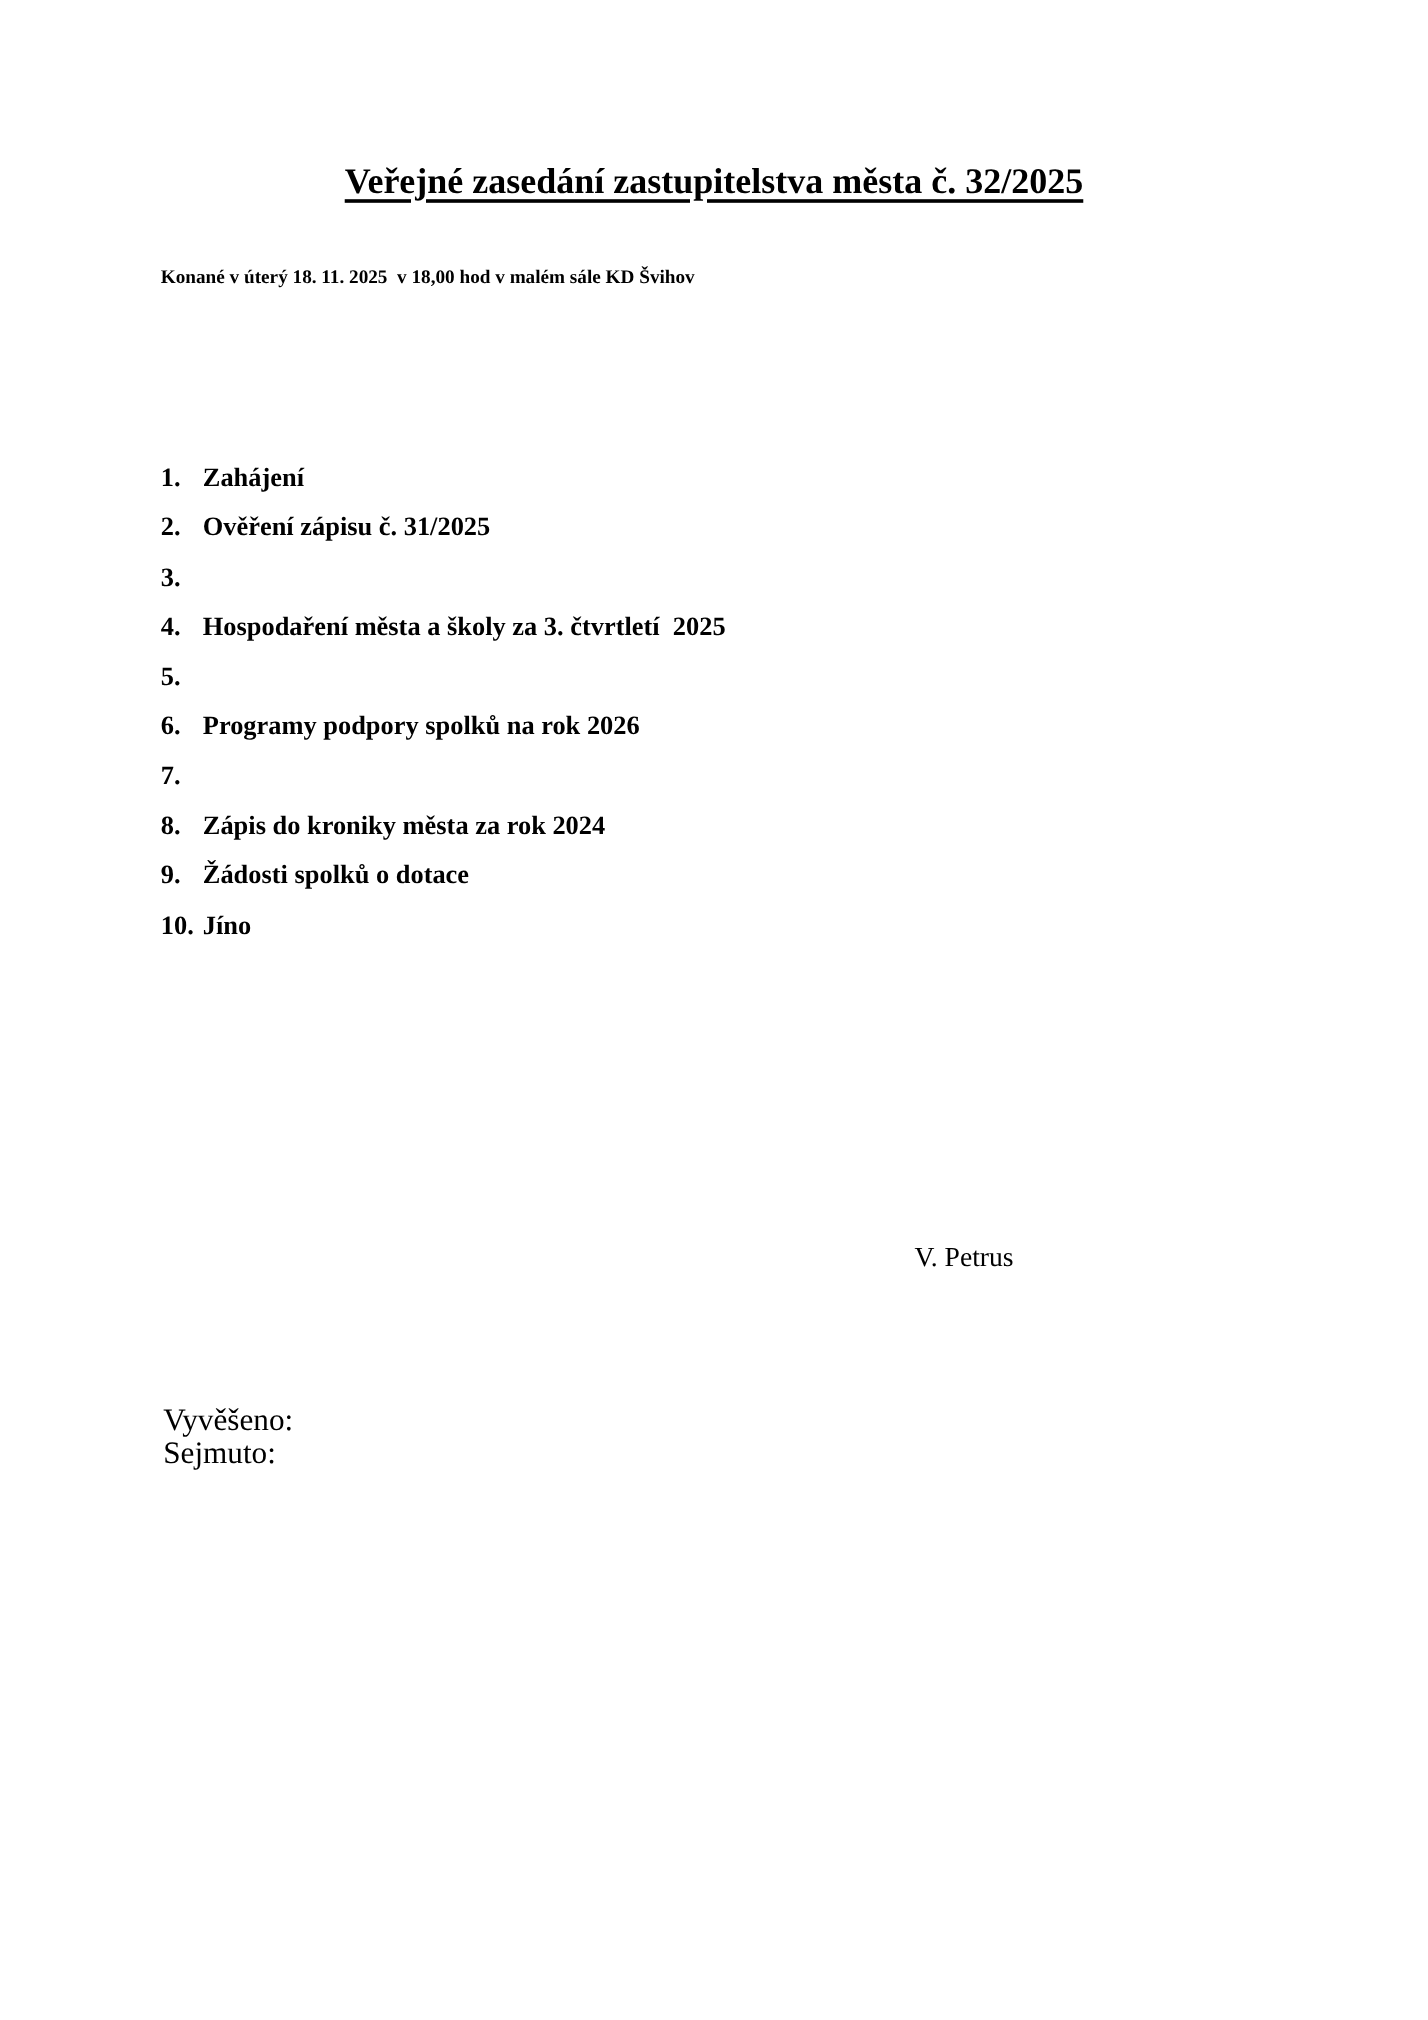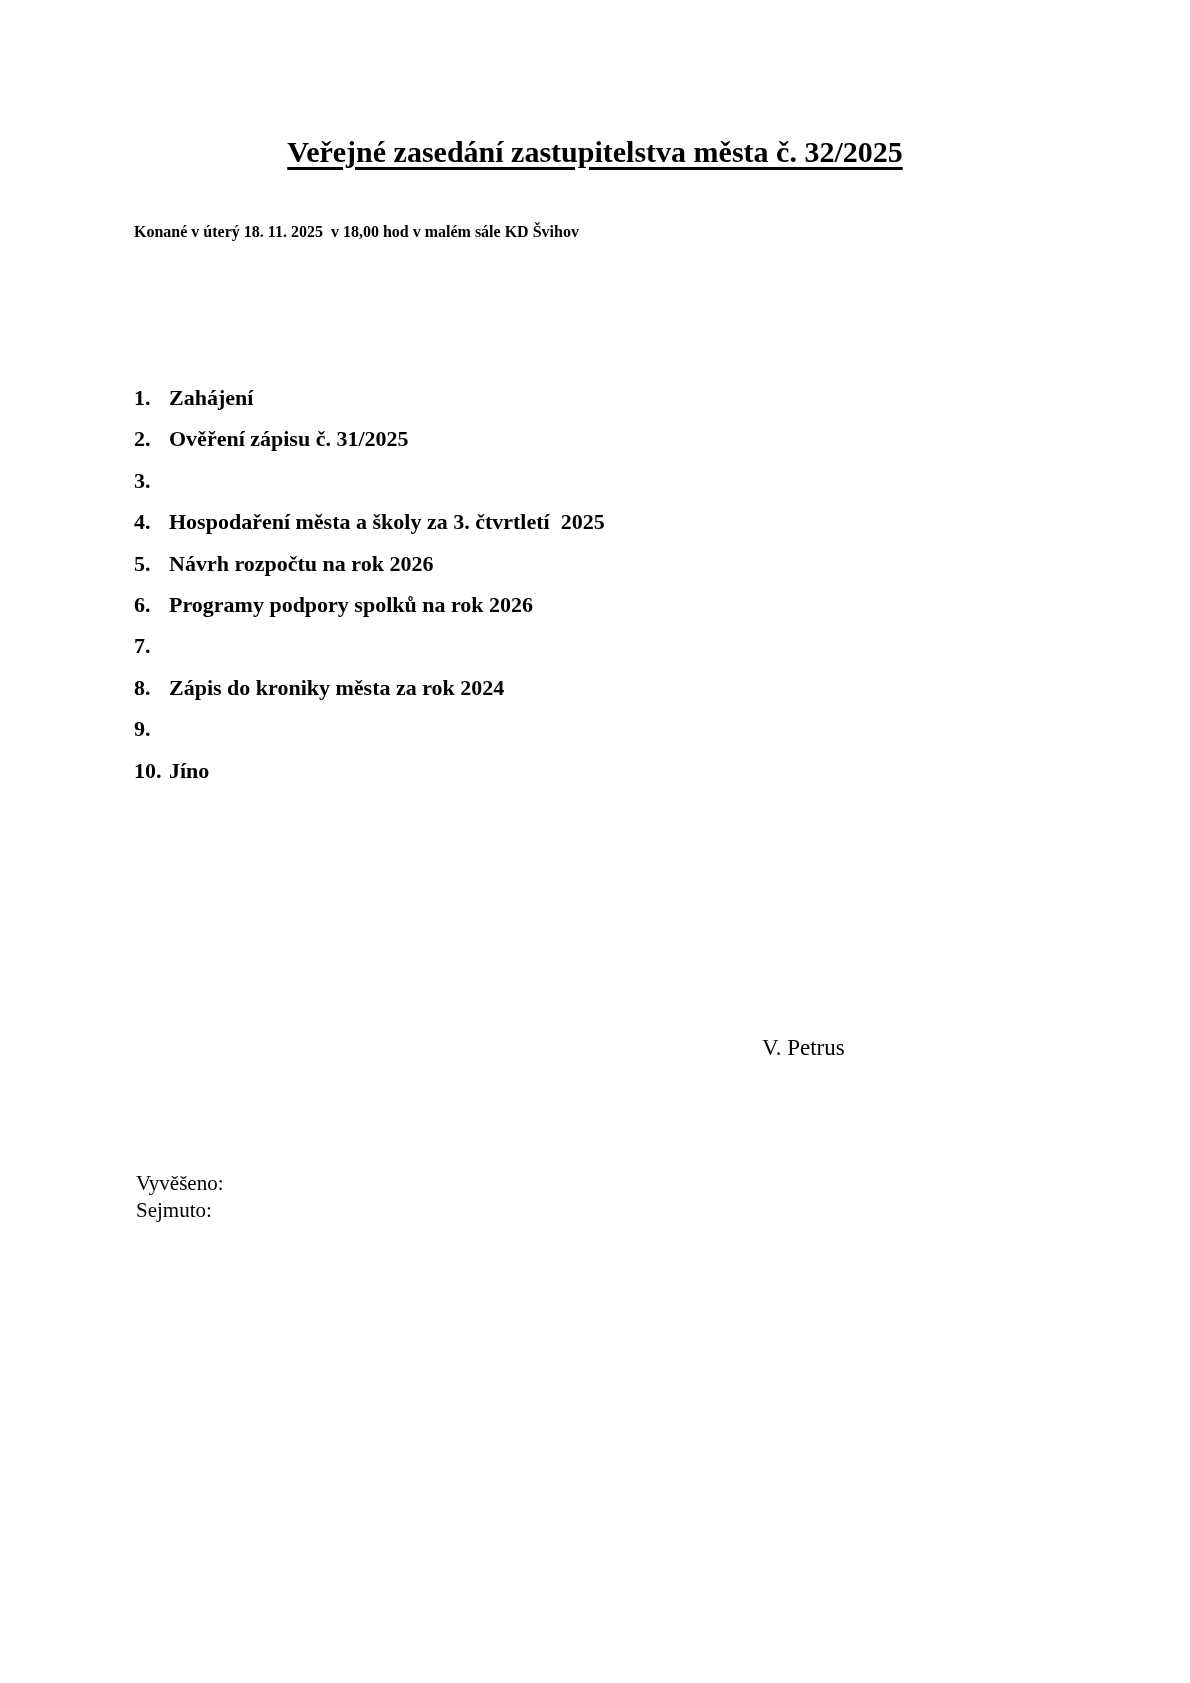"Návrh rozpočtu na rok 2026" span.txt { html: <span>Návrh rozpočtu na rok 2026</span> -> none }
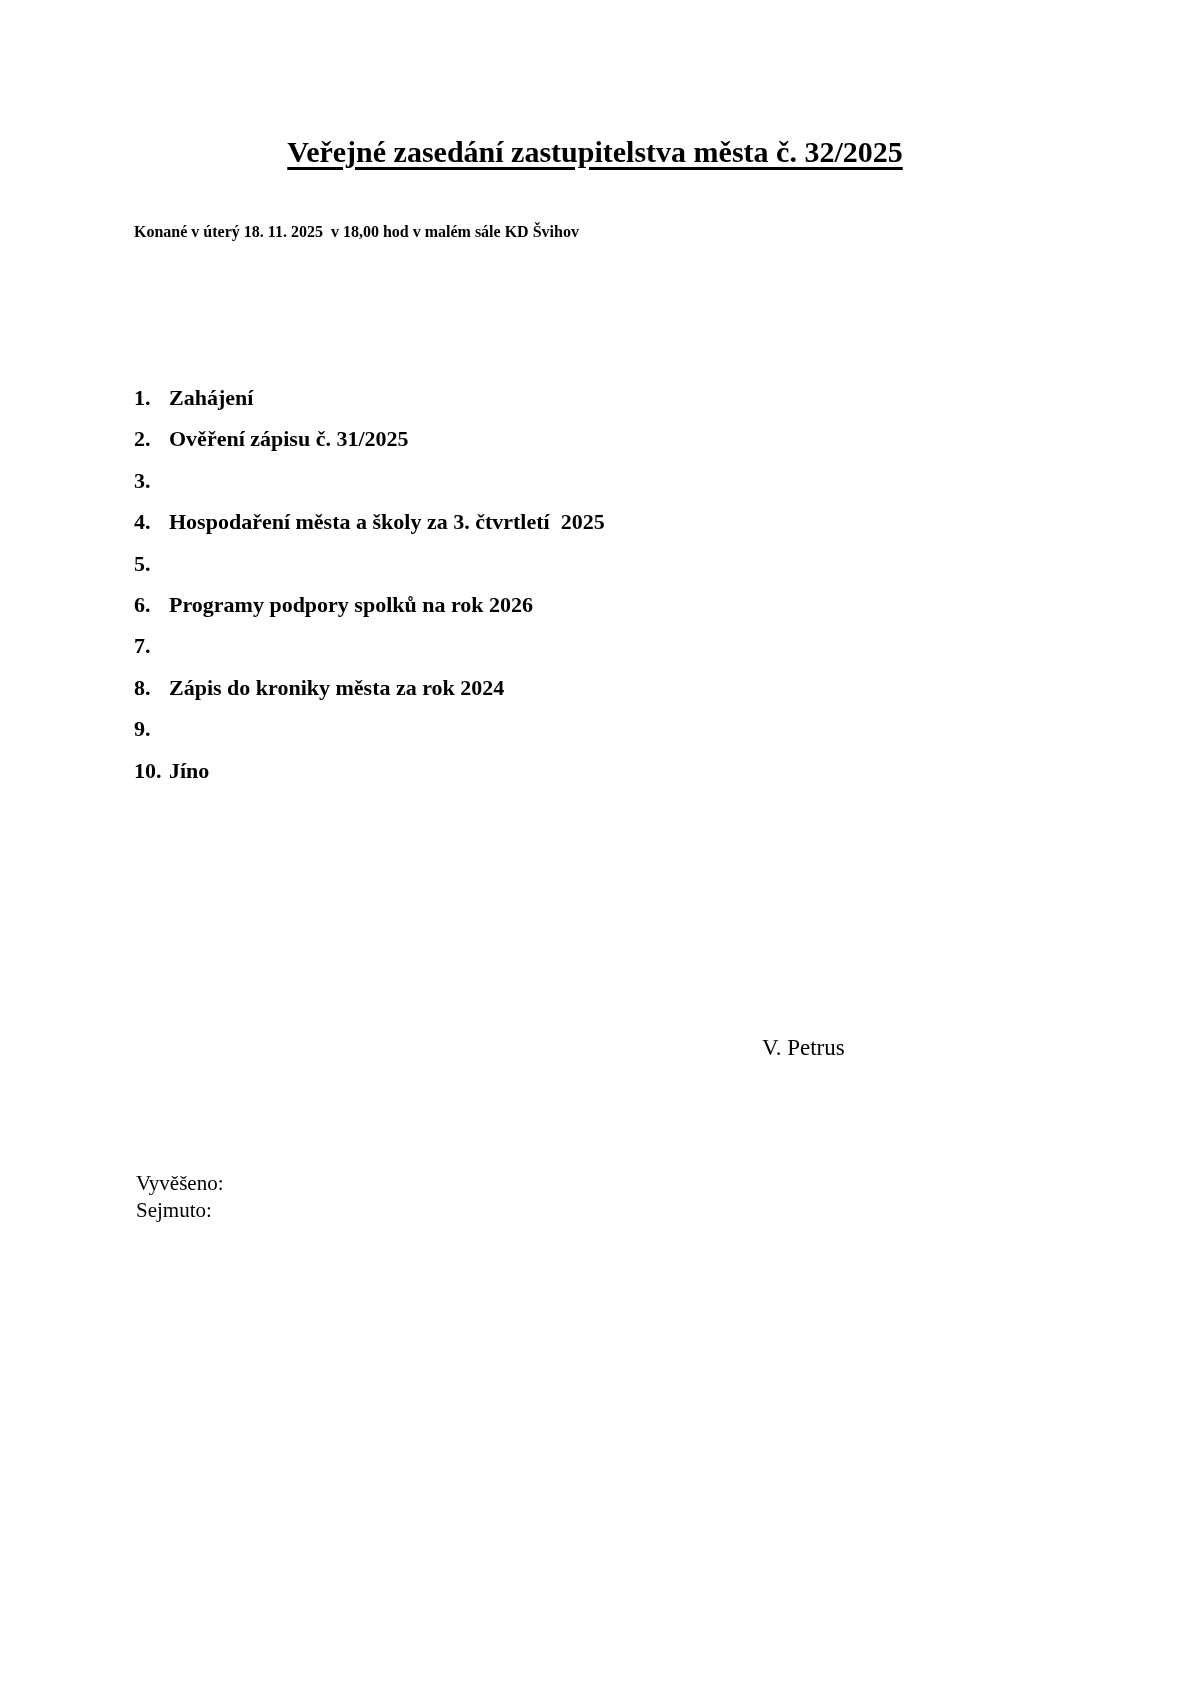"Žádosti spolků o dotace" span.txt { html: none -> <span>Žádosti spolků o dotace</span> }
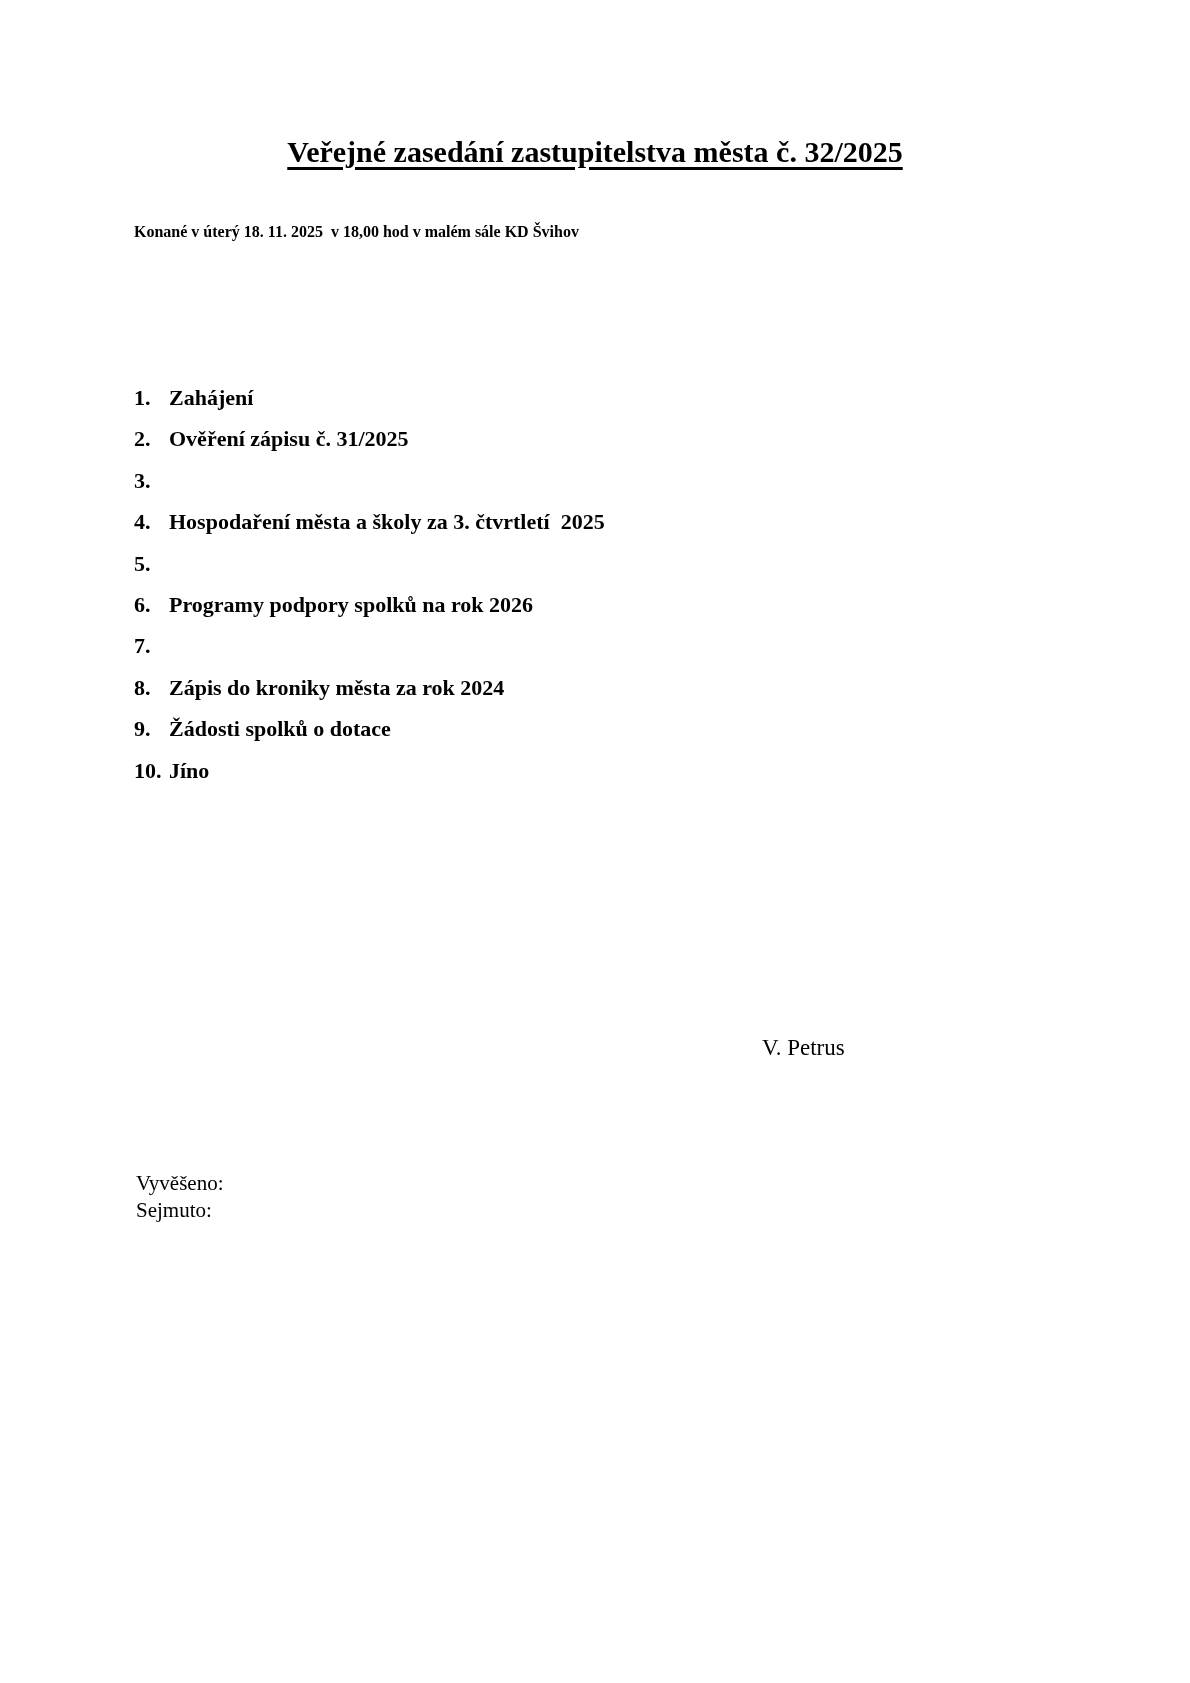"Vyvěšeno:" .posting { font-size: 21px -> 26px }
